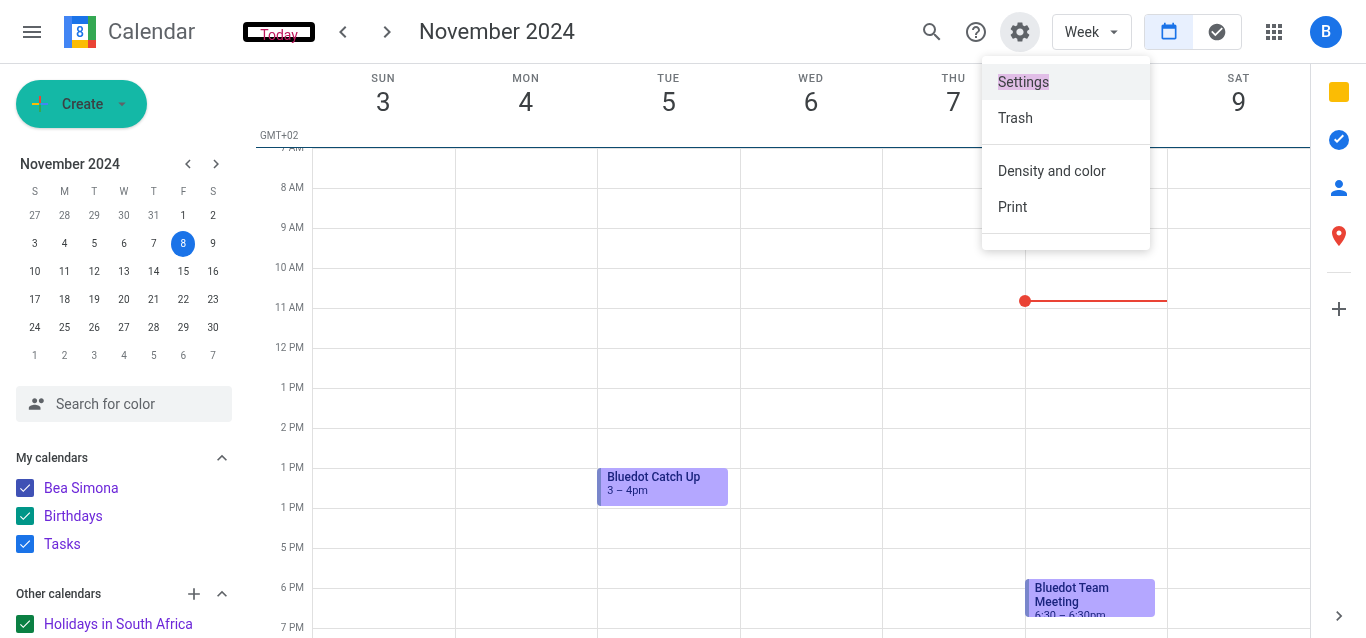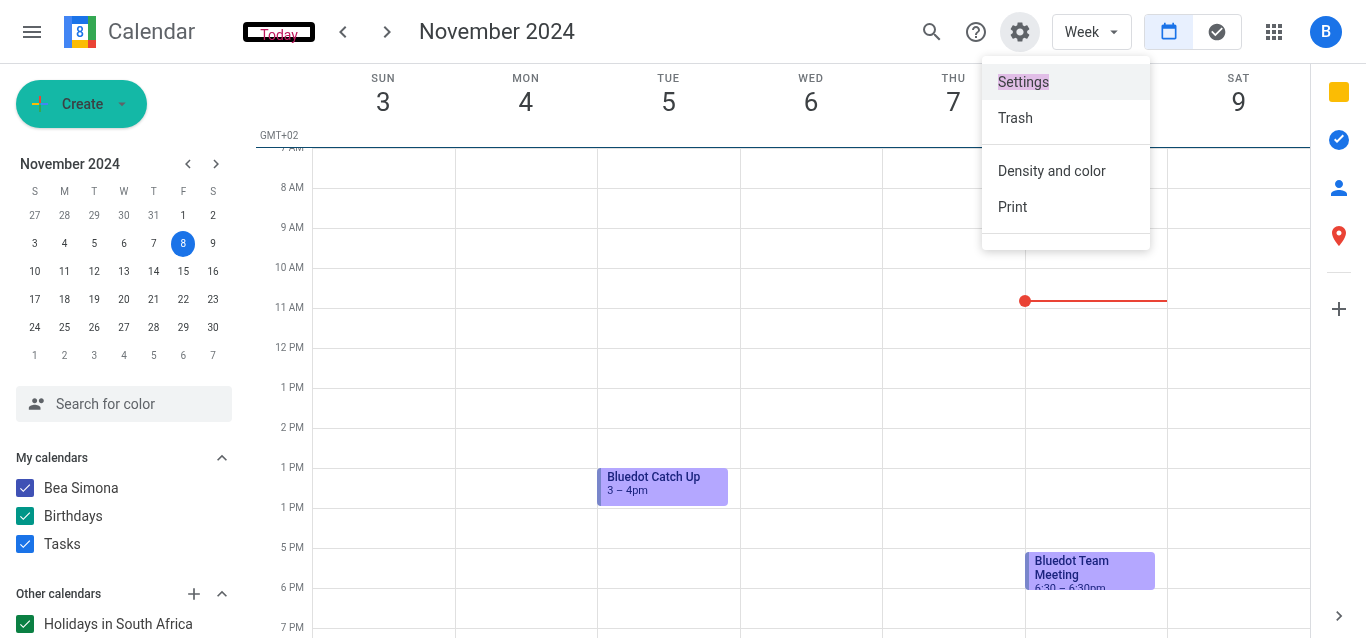"Bea Simona" .cal-item { color: #404040 -> #6d28d9 }
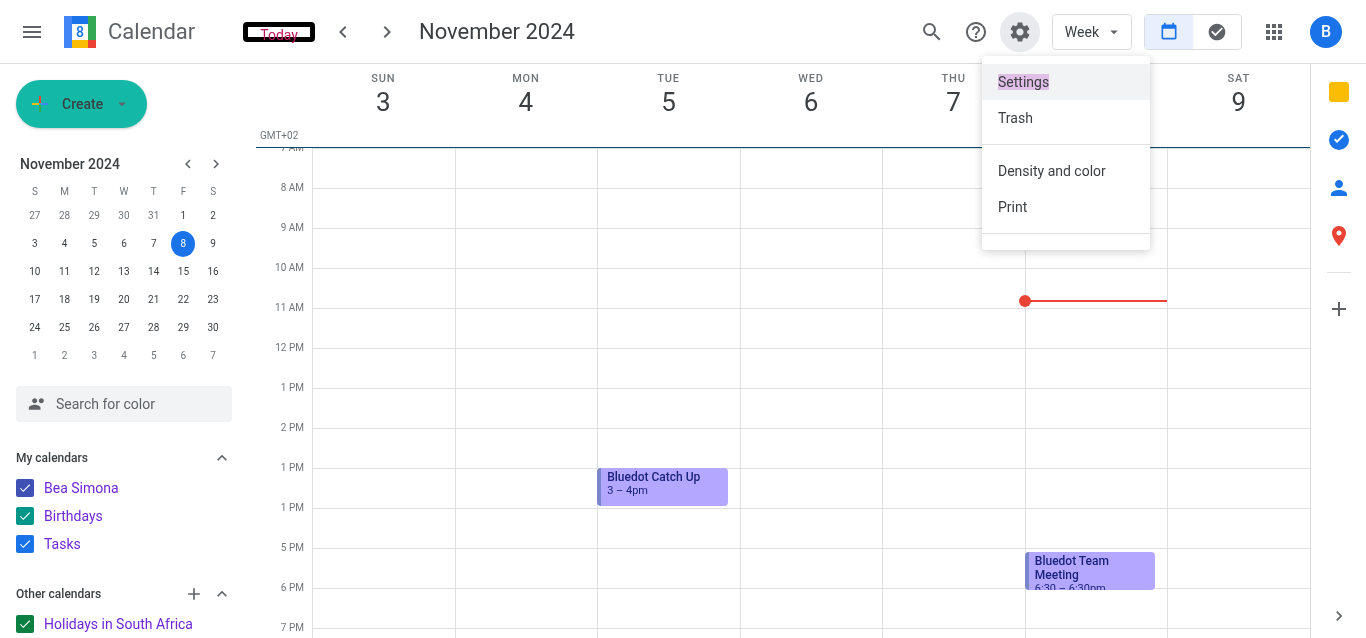"Bluedot Team Meeting" div.event { top: 404px -> 431px }
